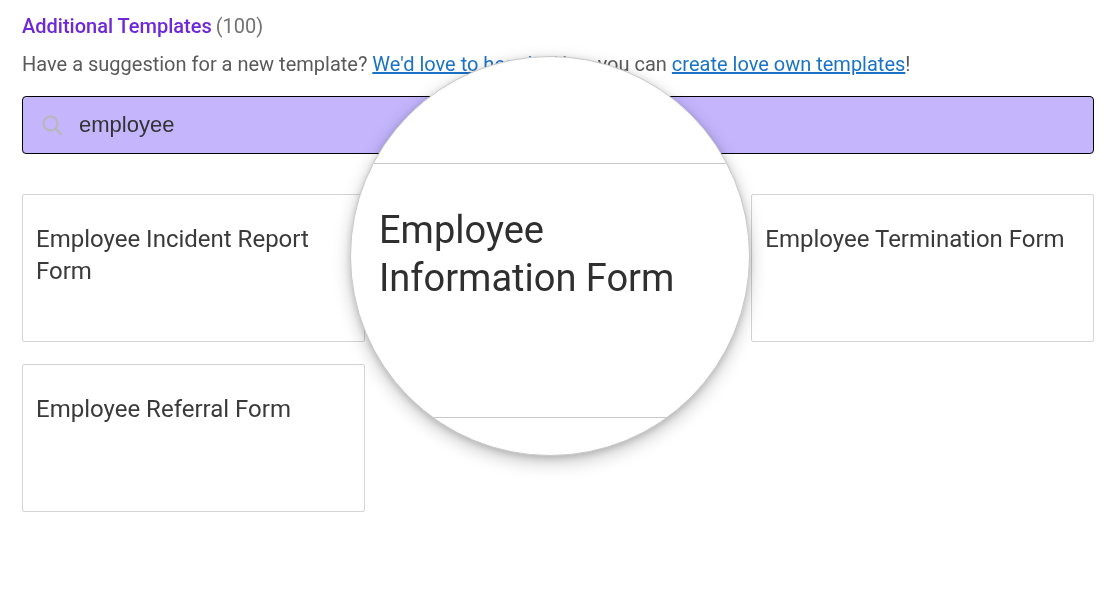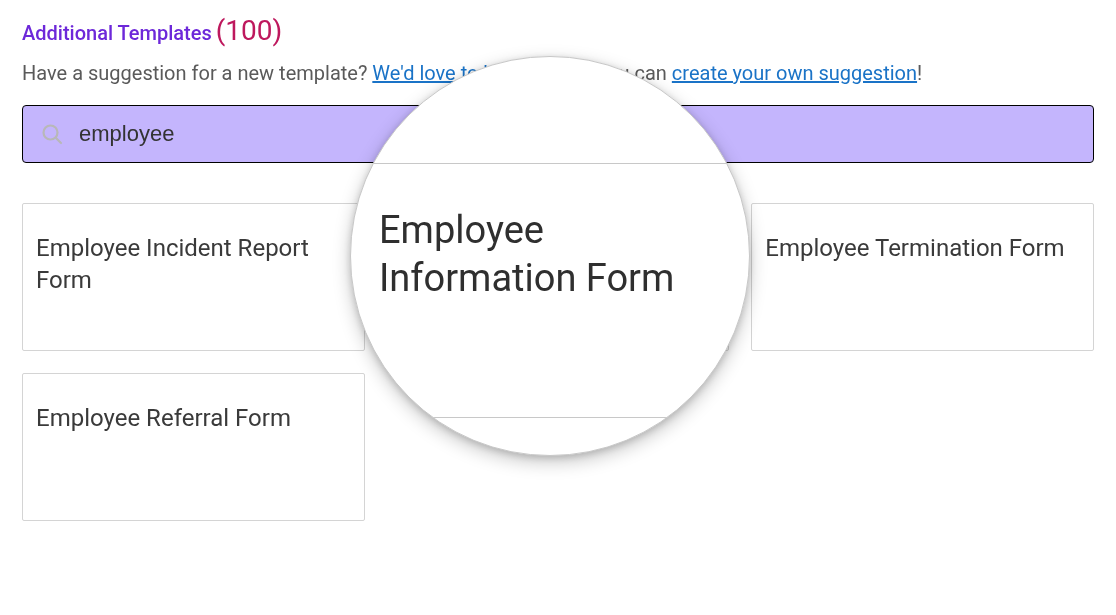"(100)" .section-count { color: #be185d -> #737373; font-size: 28px -> 20px }
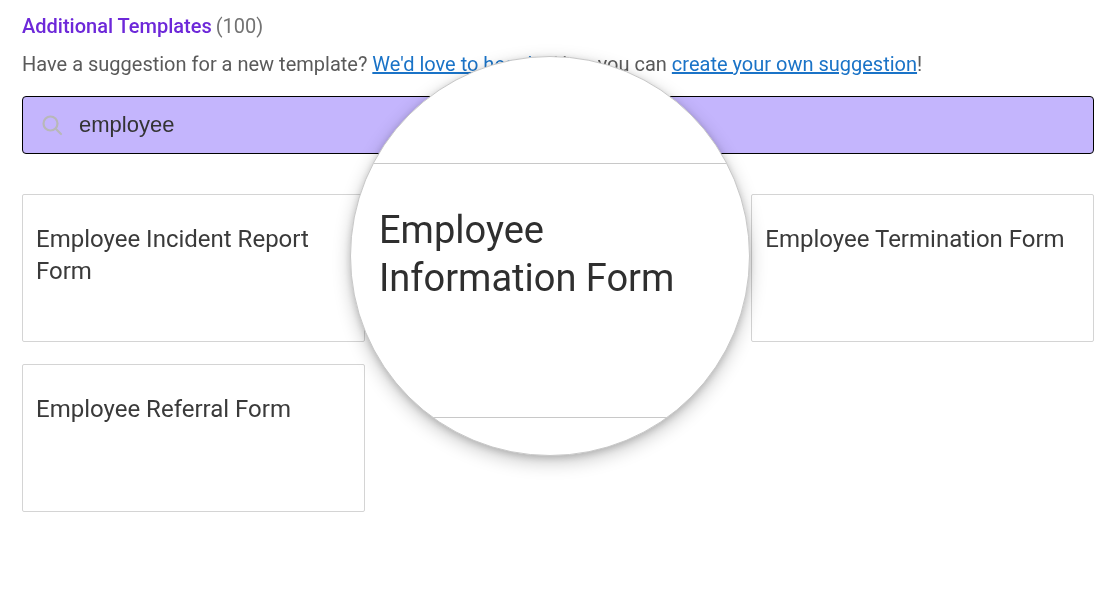"create your own suggestion" a { text: your own suggestion -> love own templates }
